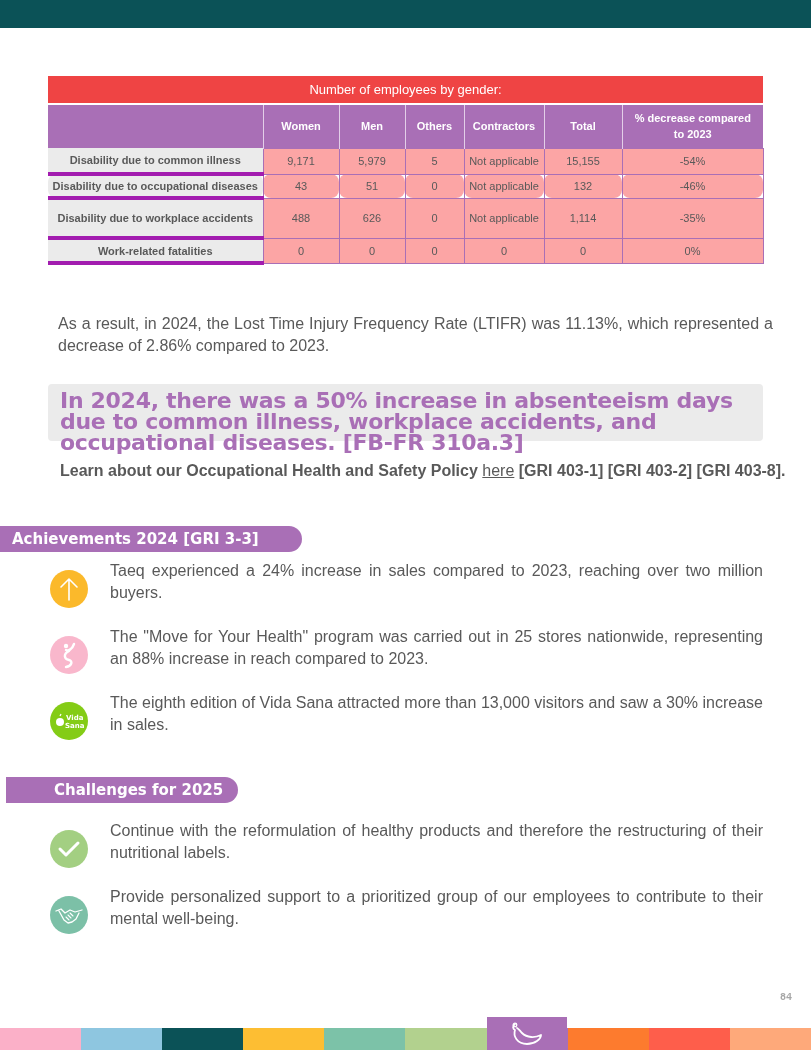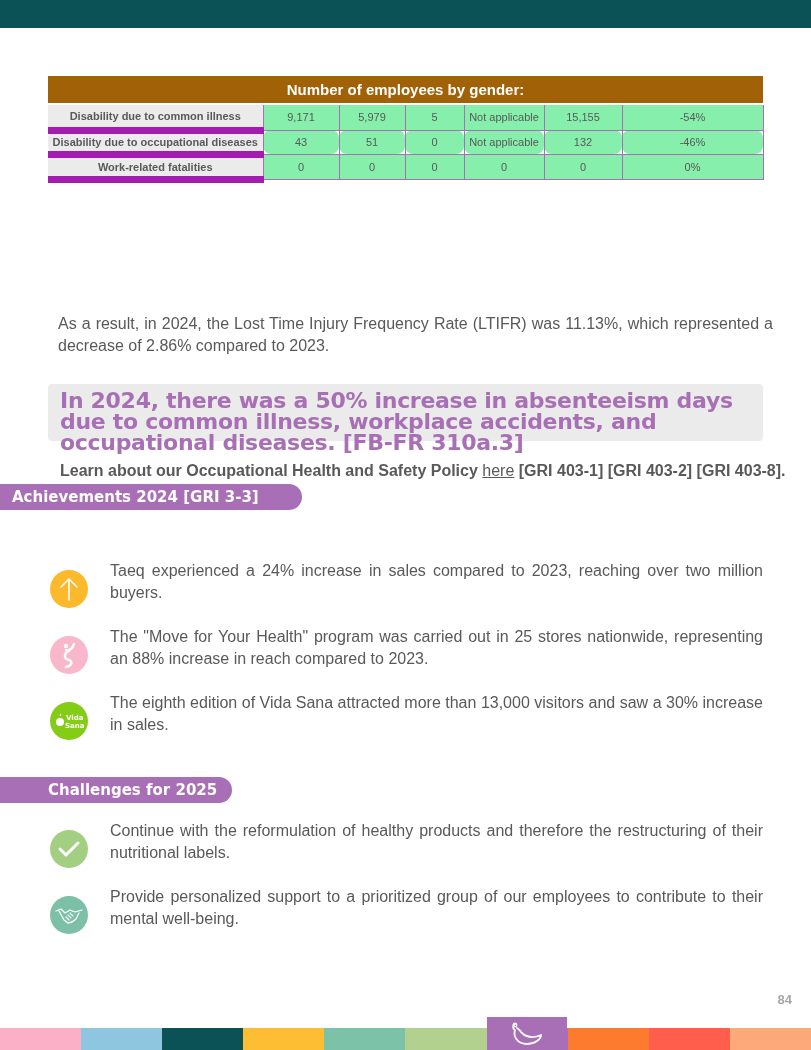"Number of employees by gender:" .data-table .caption-row th { background: #a16207 -> #ef4444; font-size: 15px -> 13px; font-weight: bold -> normal }
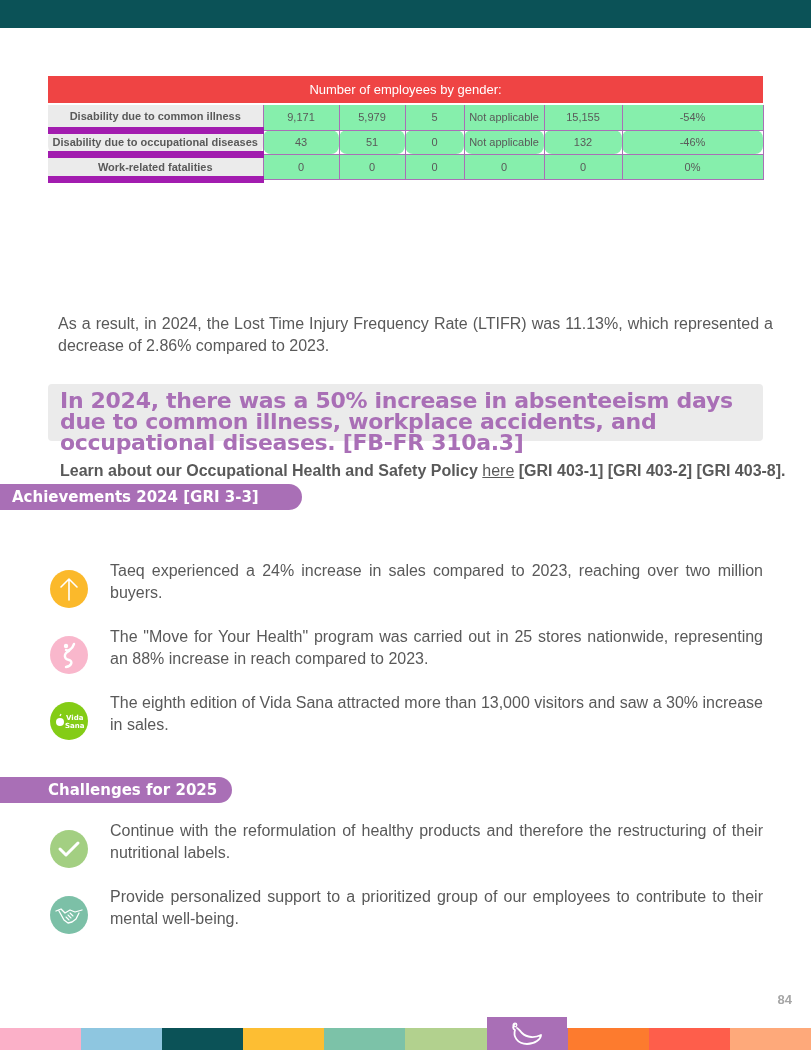"Women" tr.head-row { html: none -> <tr> <th></th> <th>Women</th> <th>Men</th> <th>Others</th> <th>Contractors</th> <th>Total</th> <th>% decrease compared to 2023</th> </tr> }
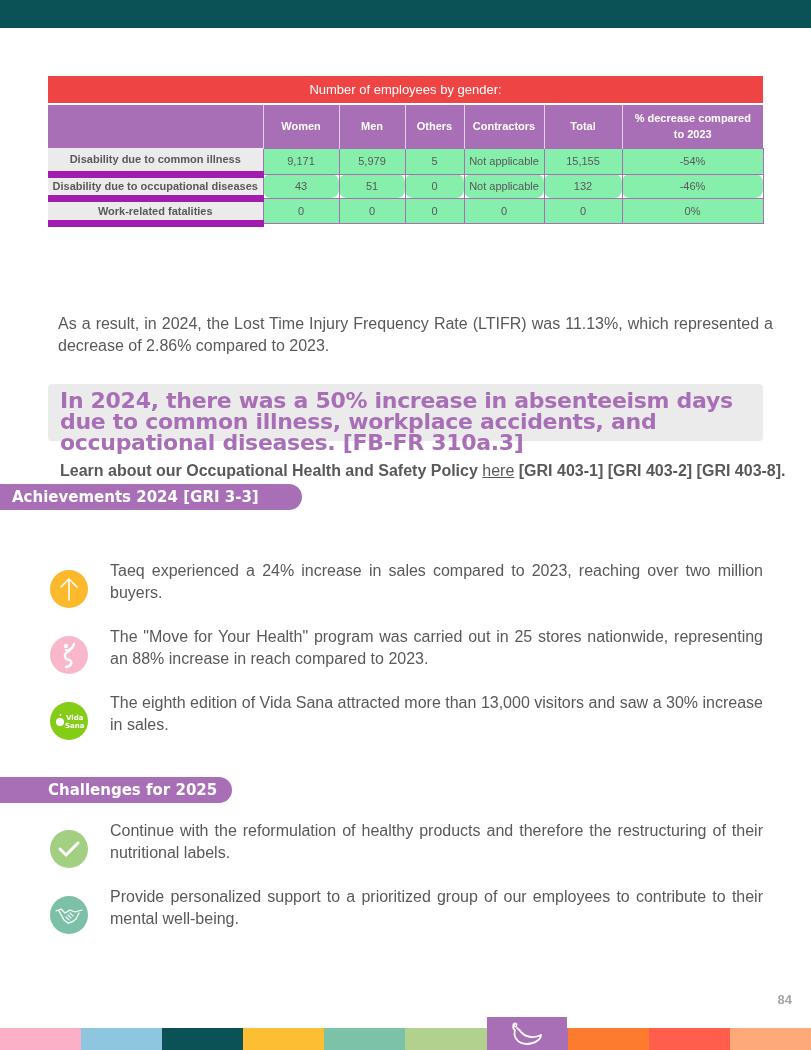"Disability due to common illness" .data-table td.row-label { border-bottom: 7px solid #a21caf -> 4px solid #a21caf }
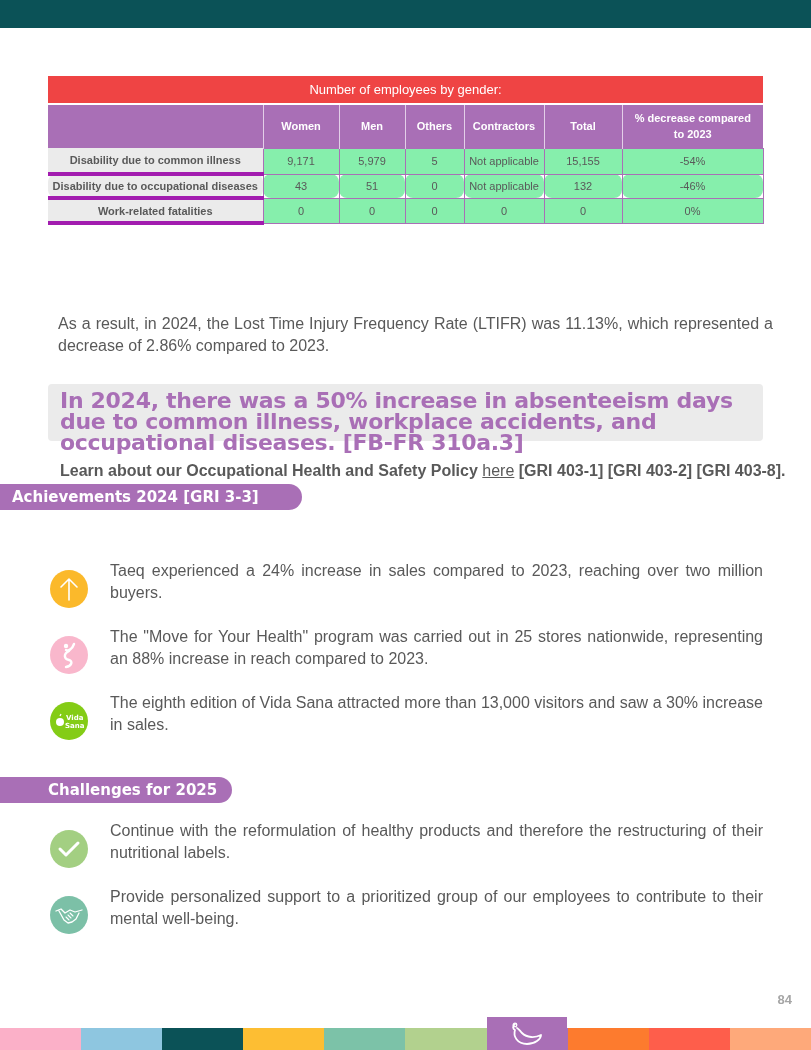"9,171" .data-table td { background: #86efac -> #fca5a5 }
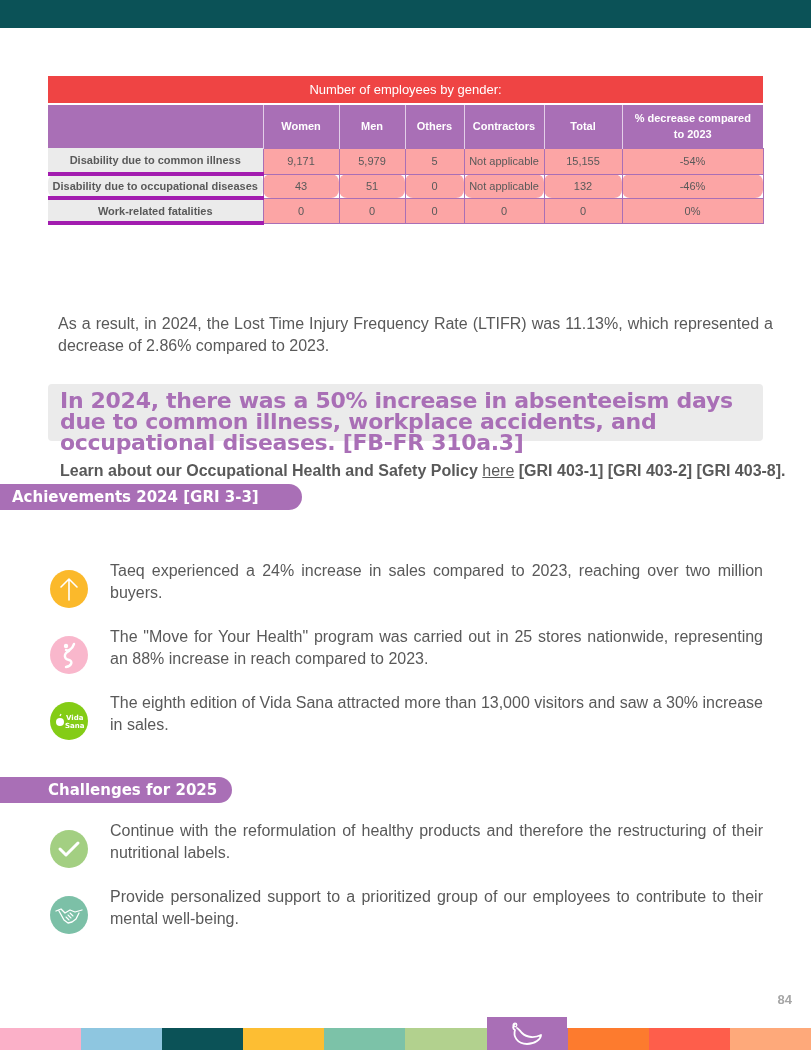"Disability due to workplace accidents" tr.r3 { html: none -> <tr> <td>Disability due to workplace accidents</td> <td>488</td> <td>626</td> <td>0</td> <td>Not applicable</td> <td>1,114</td> <td>-35%</td> </tr> }
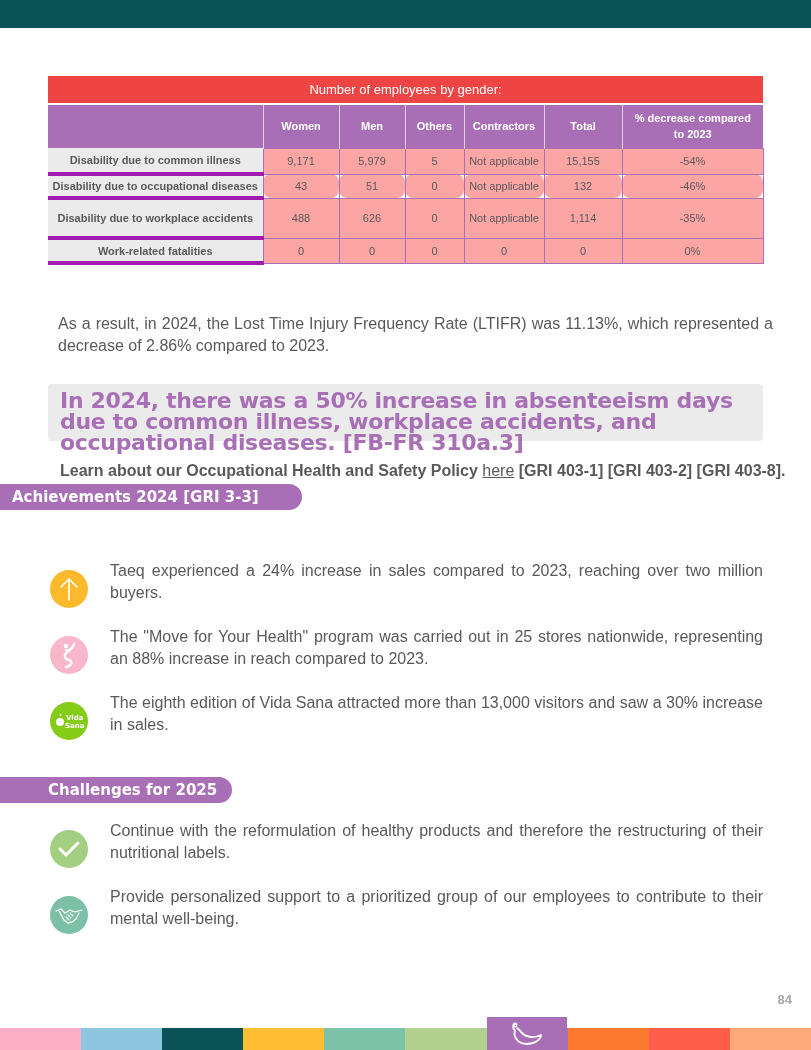"Achievements 2024 [GRI 3-3]" .pill-achievements { top: 484px -> 526px }
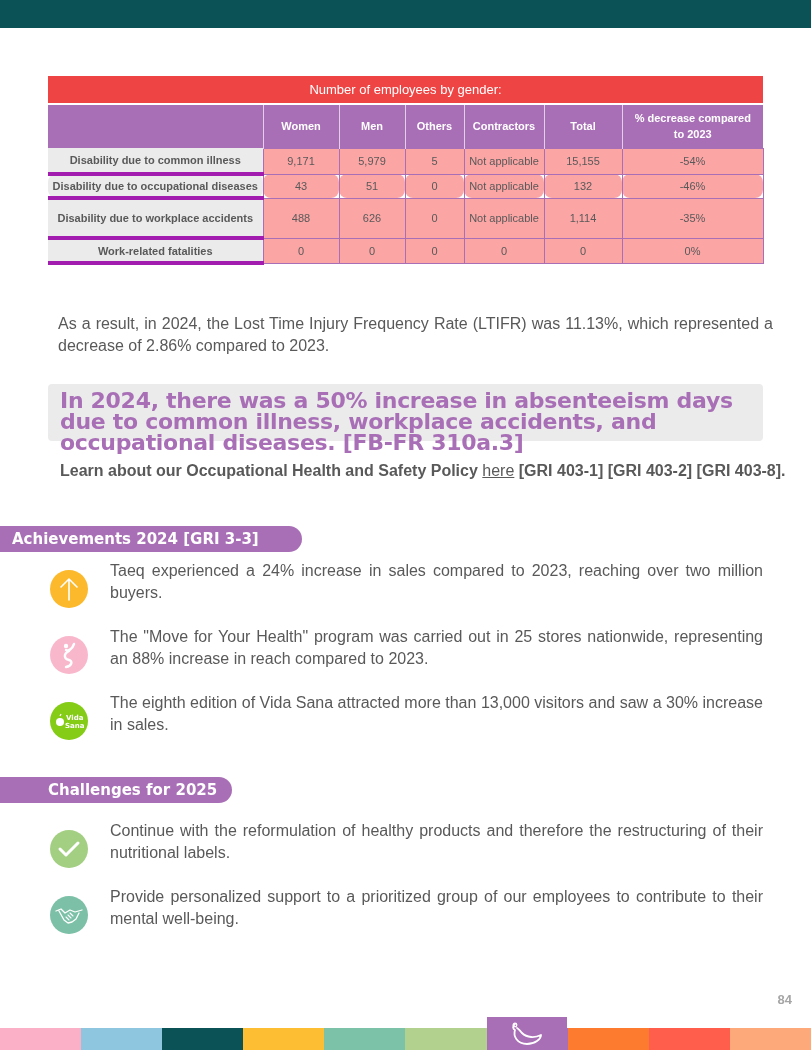"Challenges for 2025" .pill-challenges { margin-left: none -> 6px }
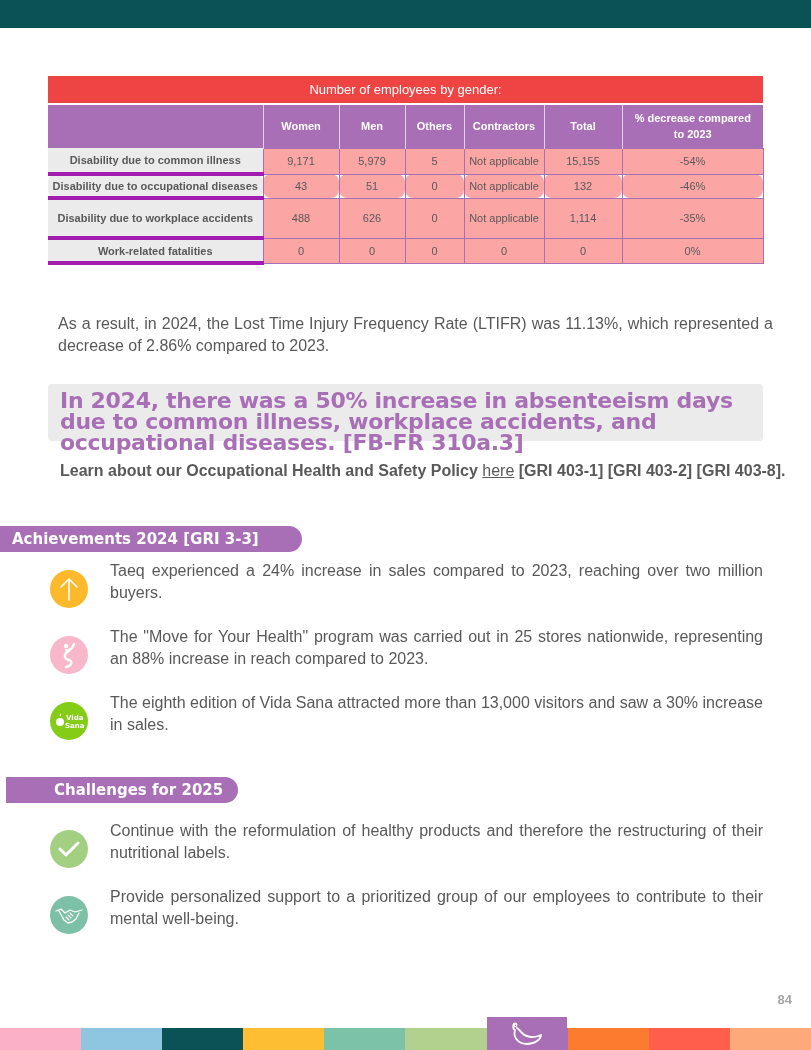"84" .page-number { font-family: none -> Liberation Mono, monospace; font-size: 13px -> 10px }
